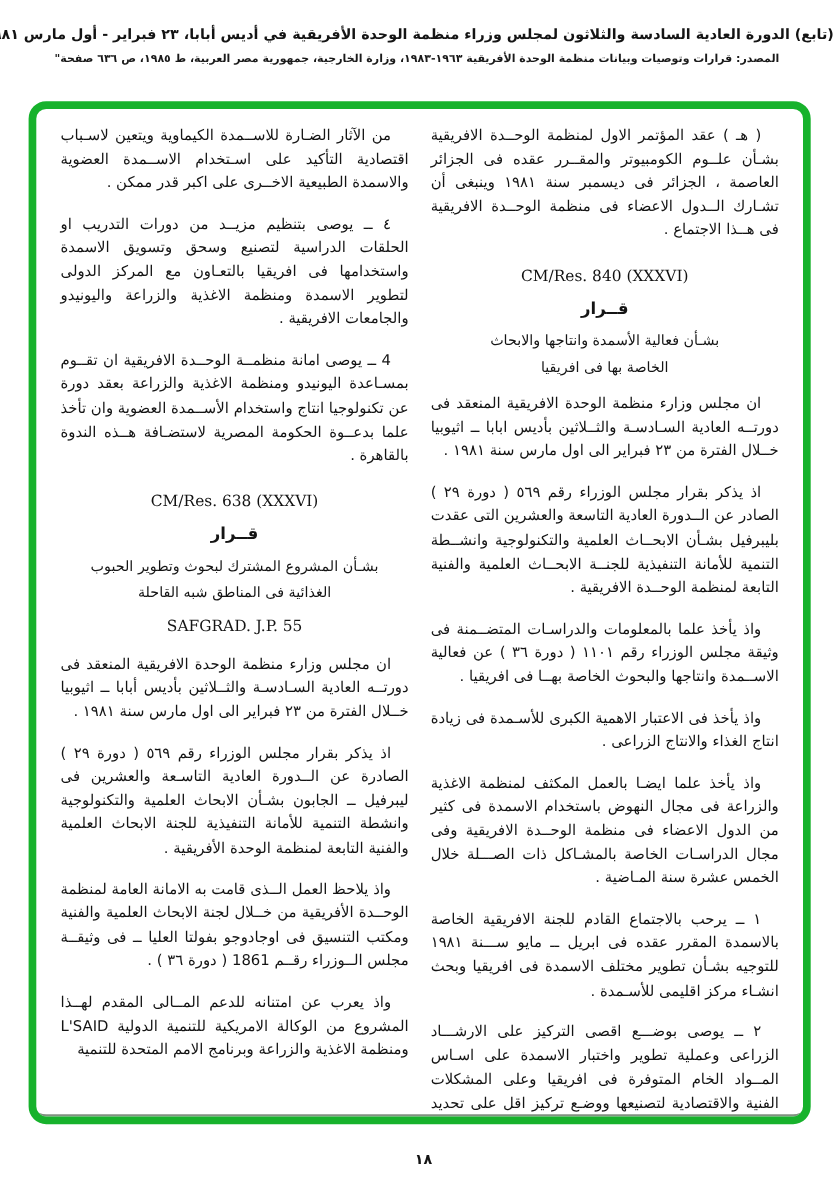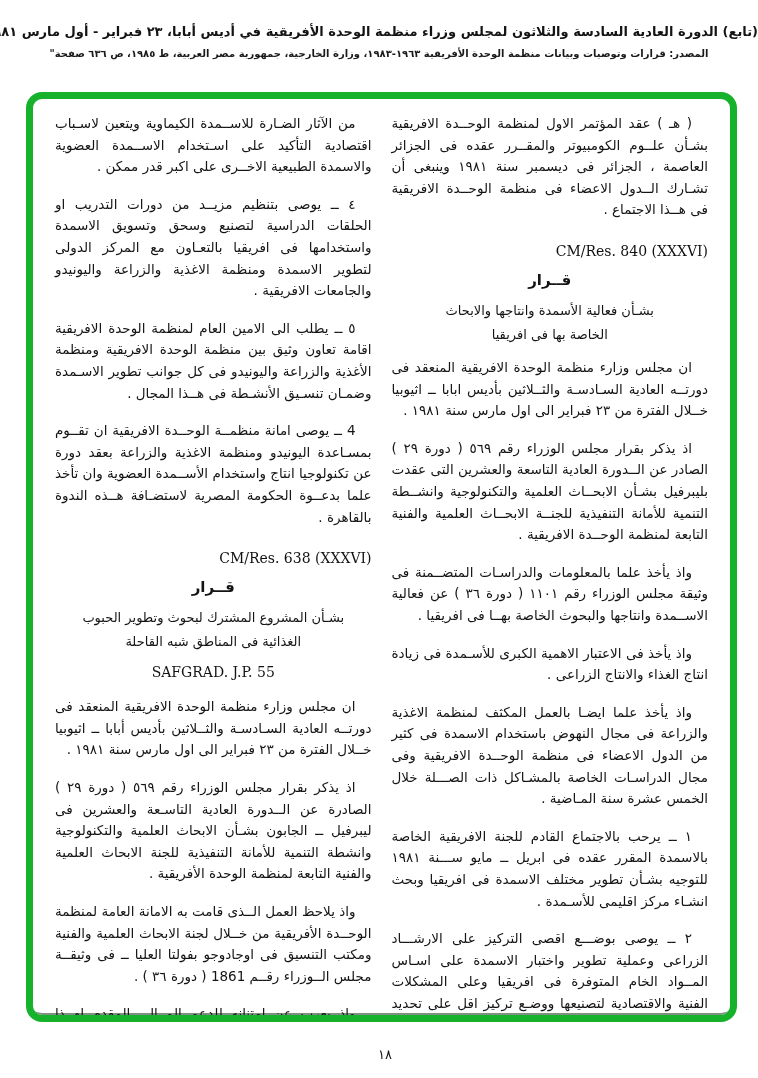"CM/Res. 840 (XXXVI)" .res-code { text-align: right -> center }
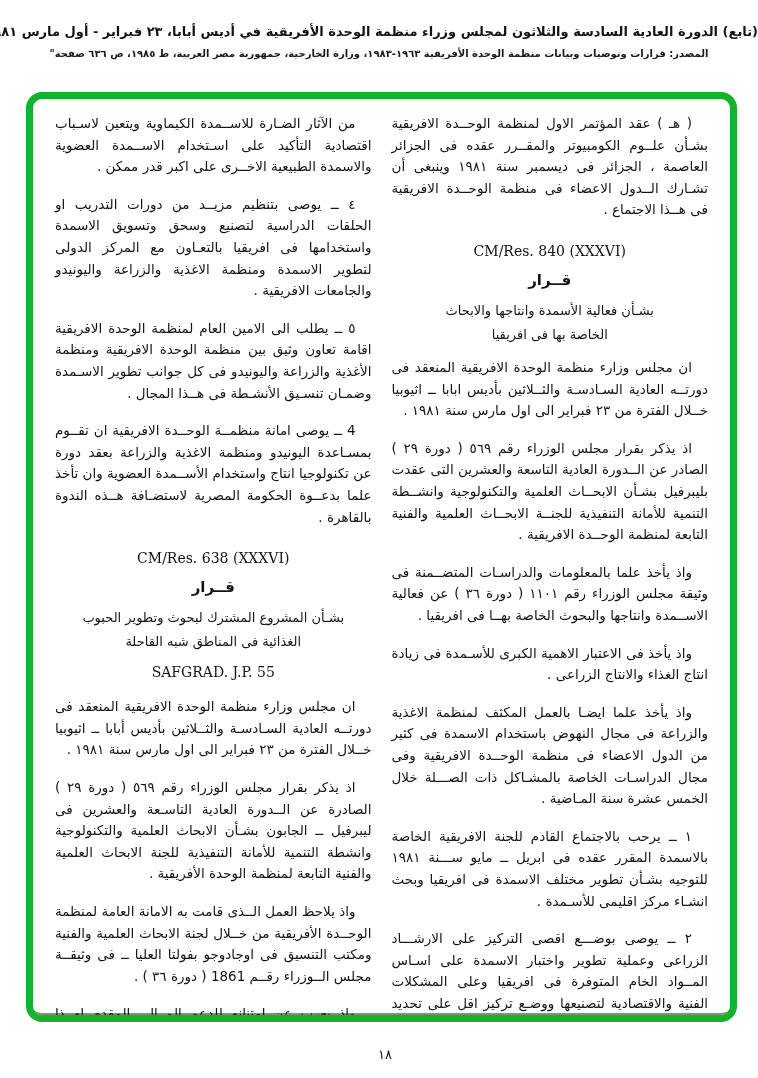"٥ ــ يطلب الى الامين" p.para { html: <p>٥ ــ يطلب الى الامين العام لمنظمة الوحدة الافريقية اقامة تعاون وثيق بين منظمة الوحدة الافريقية ومنظمة الأغذية والزراعة واليونيدو فى كل جوانب تطوير الاسـمدة وضمـان تنسـيق الأنشـطة فى هــذا المجال .</p> -> none }
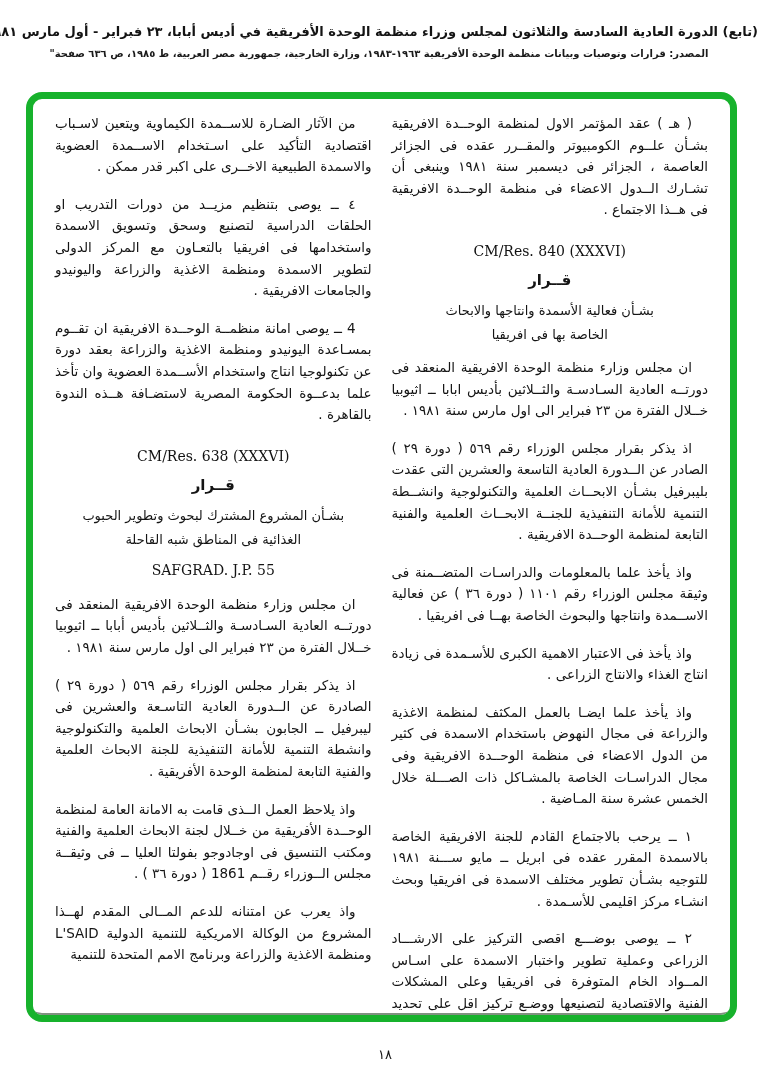"١٨" .page-number { font-weight: normal -> bold }
